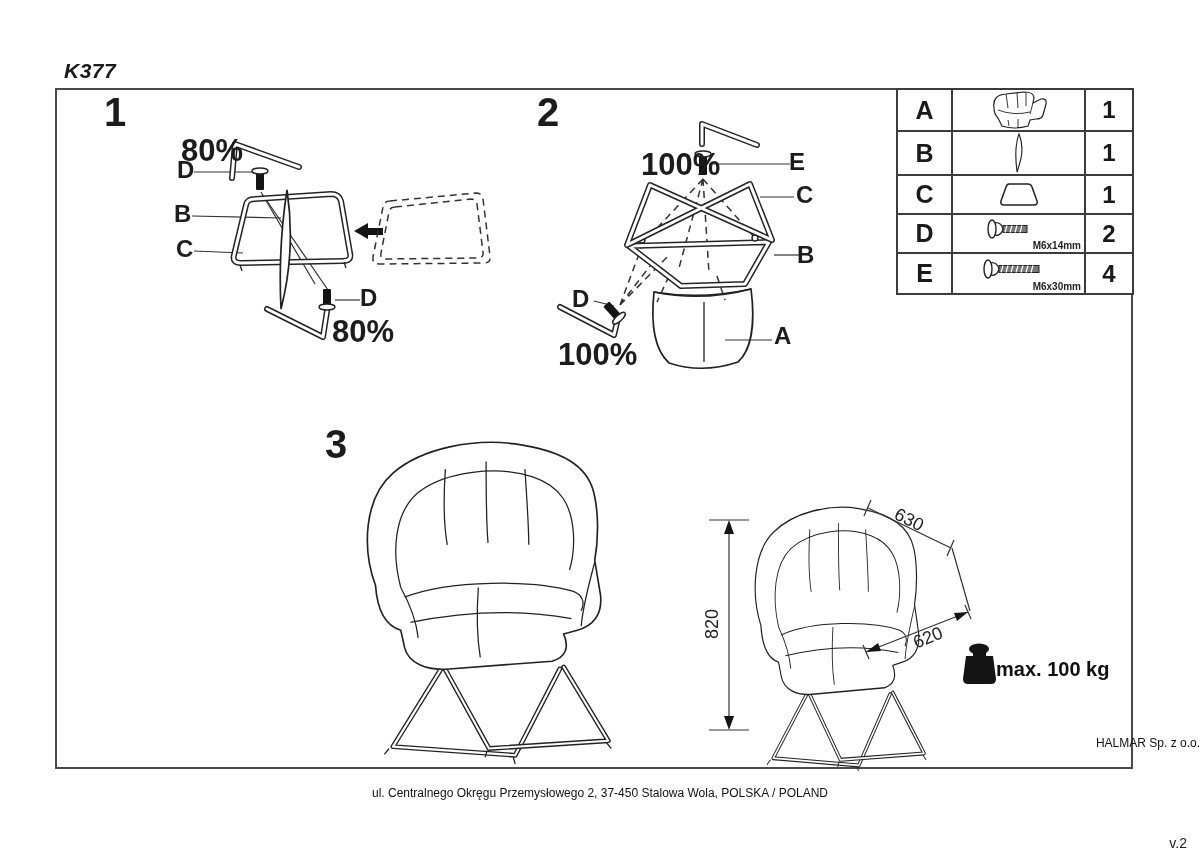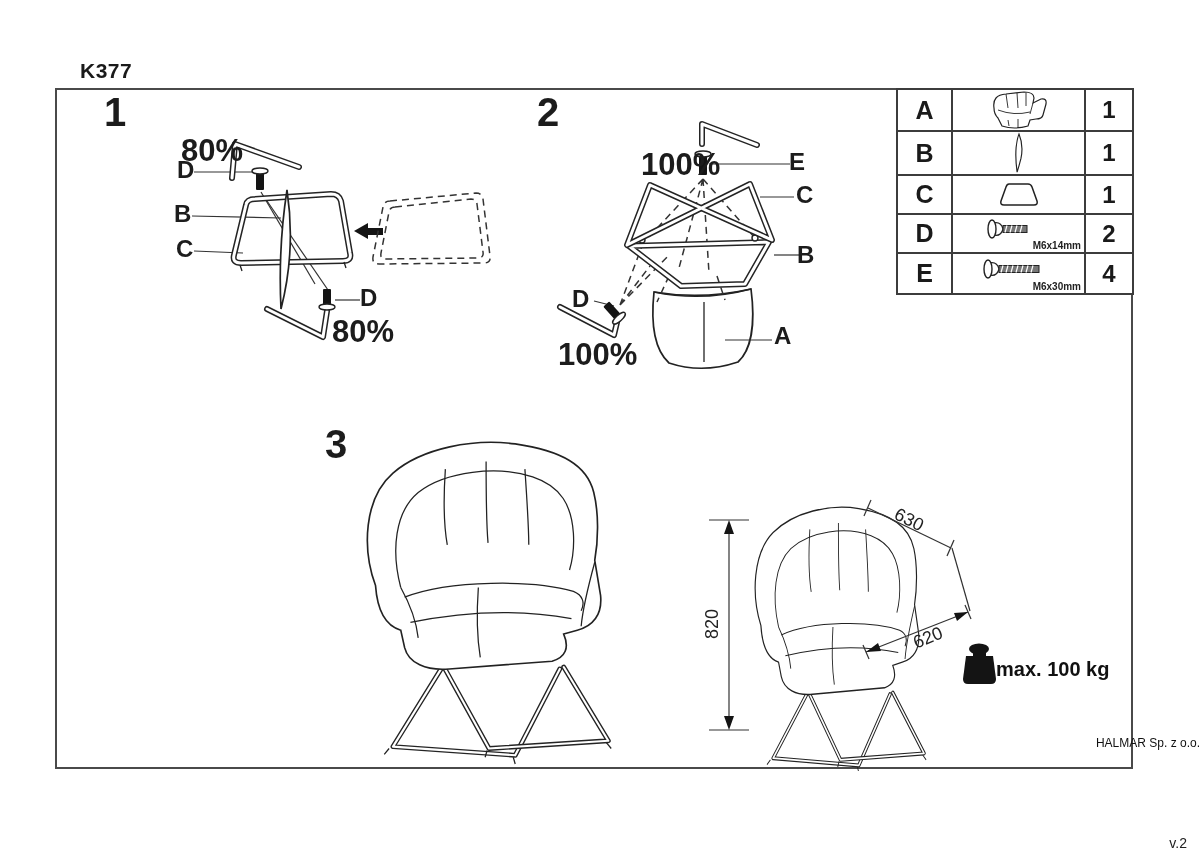"K377" .model-title { font-style: none -> italic; left: 80px -> 64px }
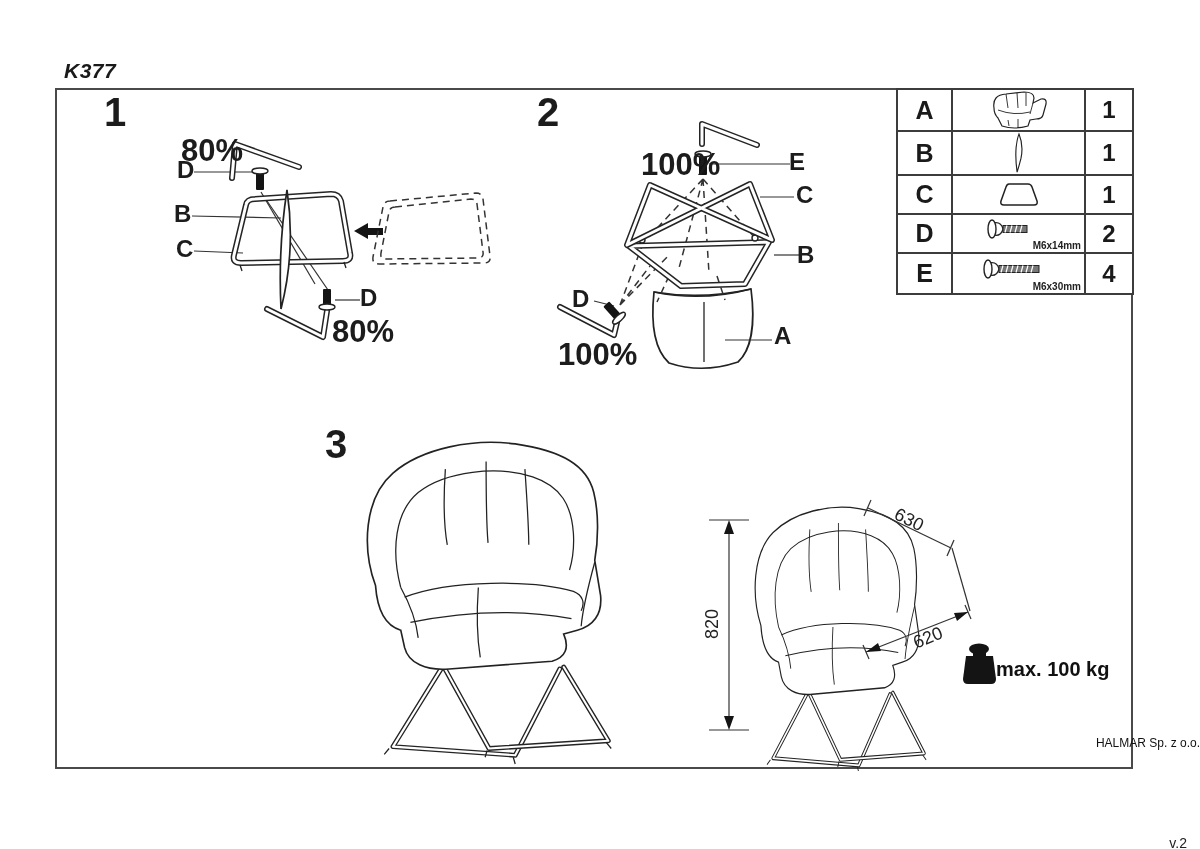"ul. Centralnego Okręgu Przemysłowego 2," div.footer { html: none -> <div>ul. Centralnego Okręgu Przemysłowego 2, 37-450 Stalowa Wola, POLSKA / POLAND</div> }
